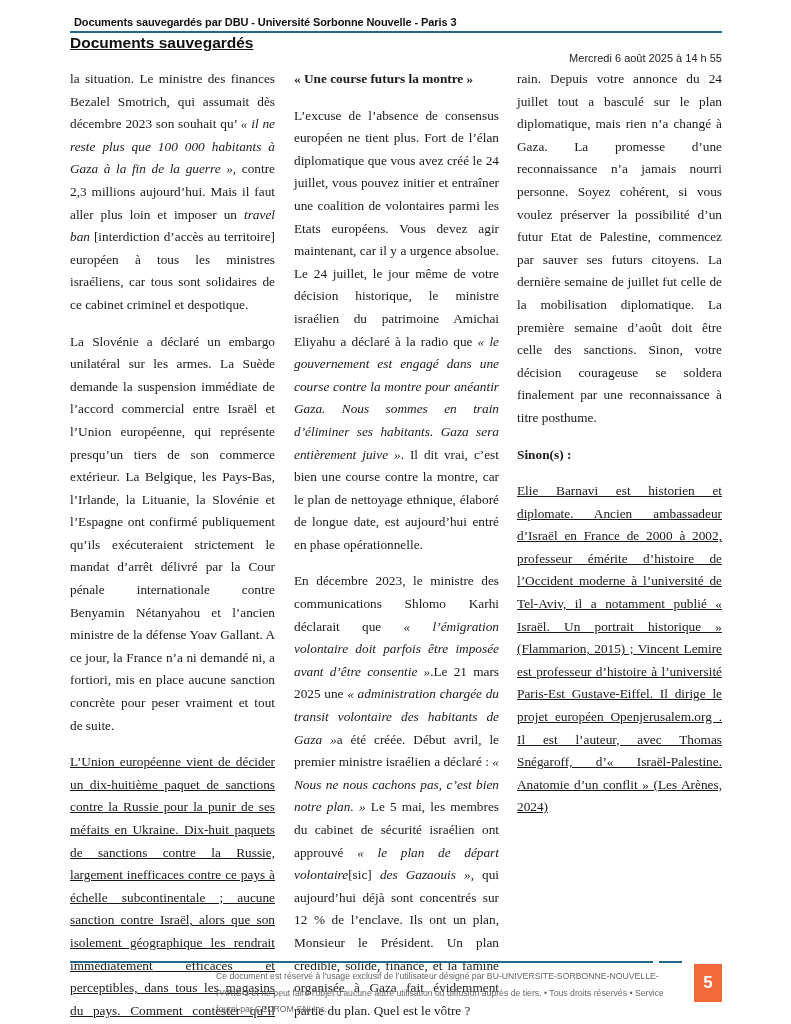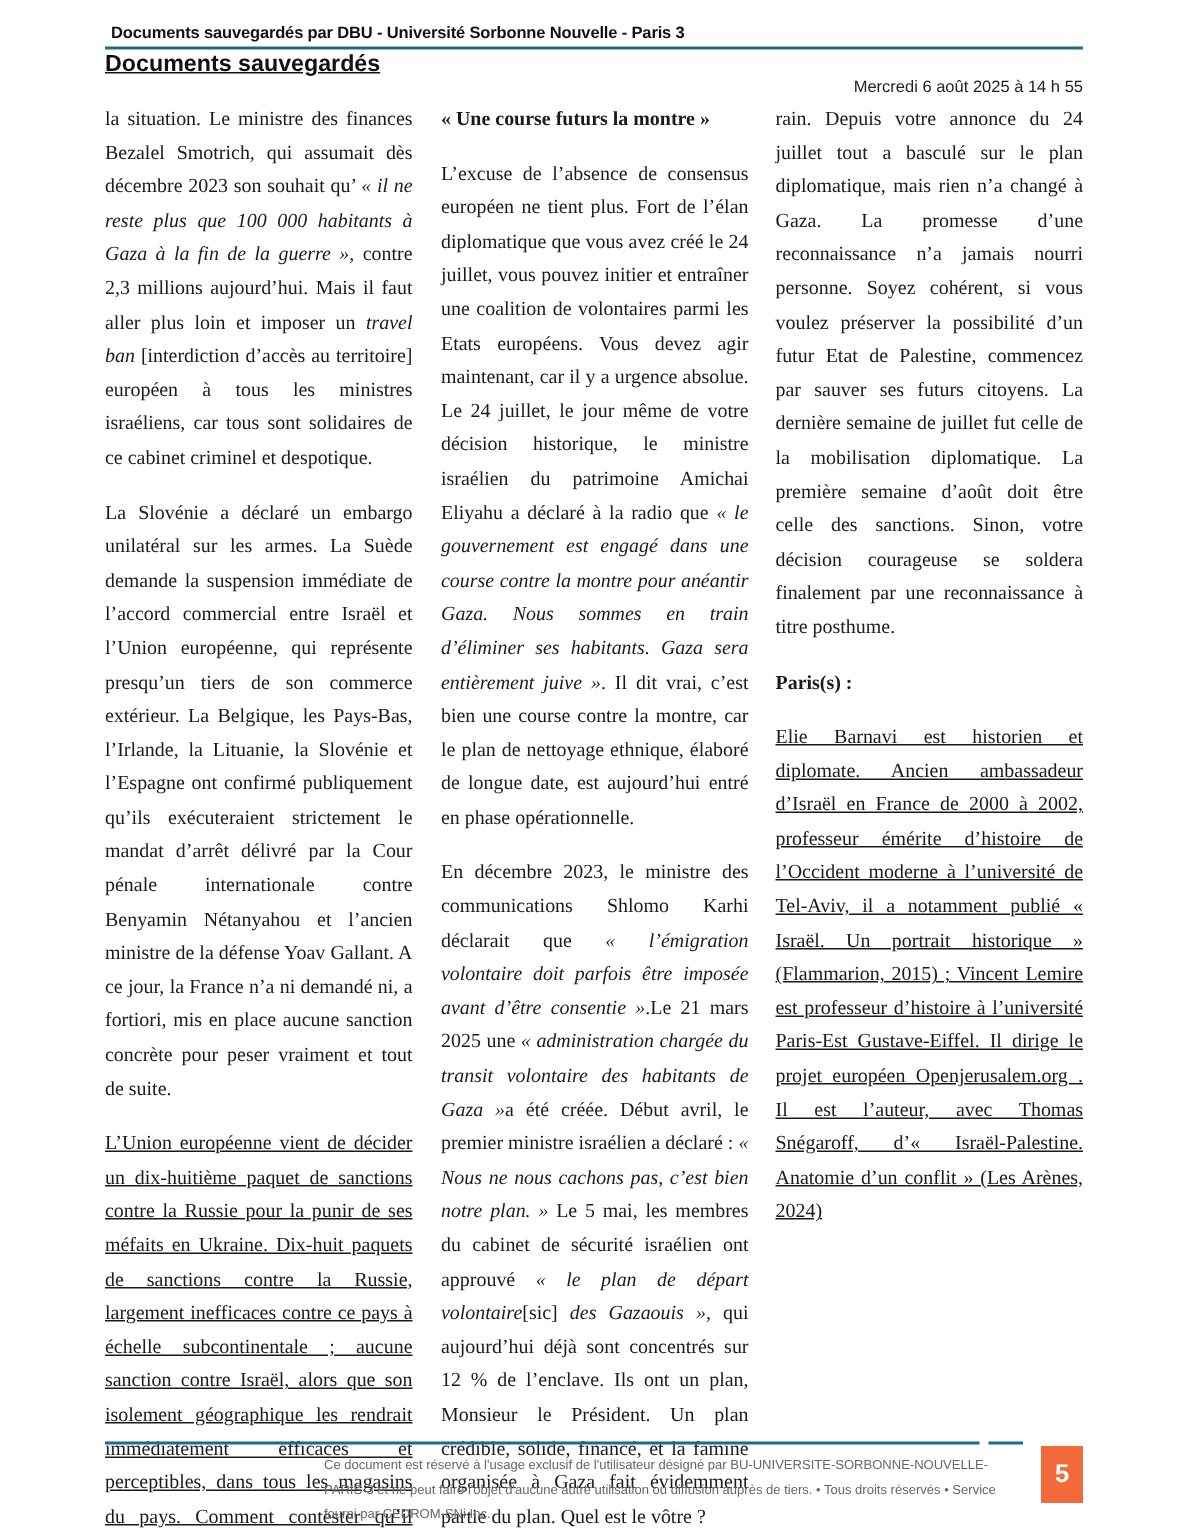"Paris(s) :" p.subhead { text: Paris -> Sinon }
